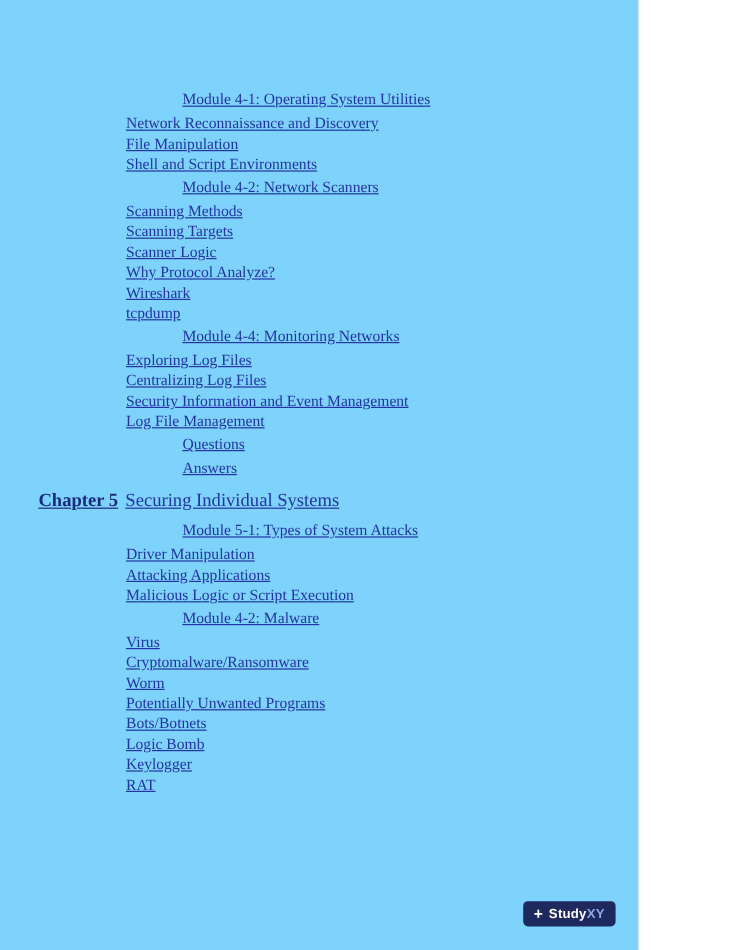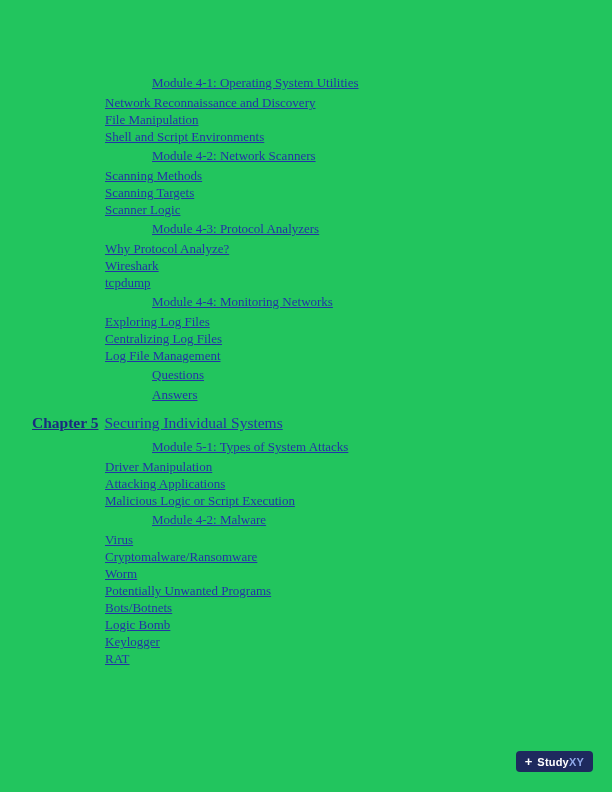"Module 4-1: Operating System Utilities" .page { background: #22c55e -> #7dd3fc; width: 612px -> 532px }
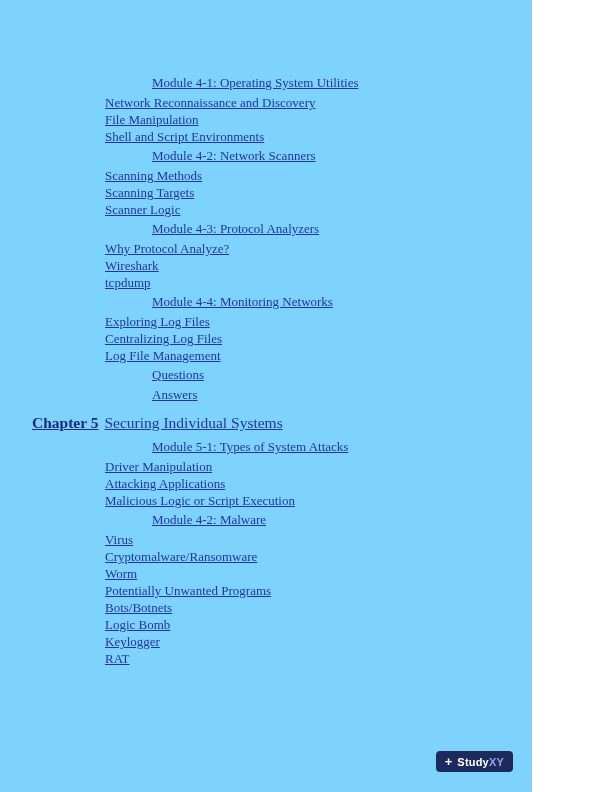"Module 4-3: Protocol Analyzers" div.row { html: <div><span>Module 4-3: Protocol Analyzers</span></div> -> none }
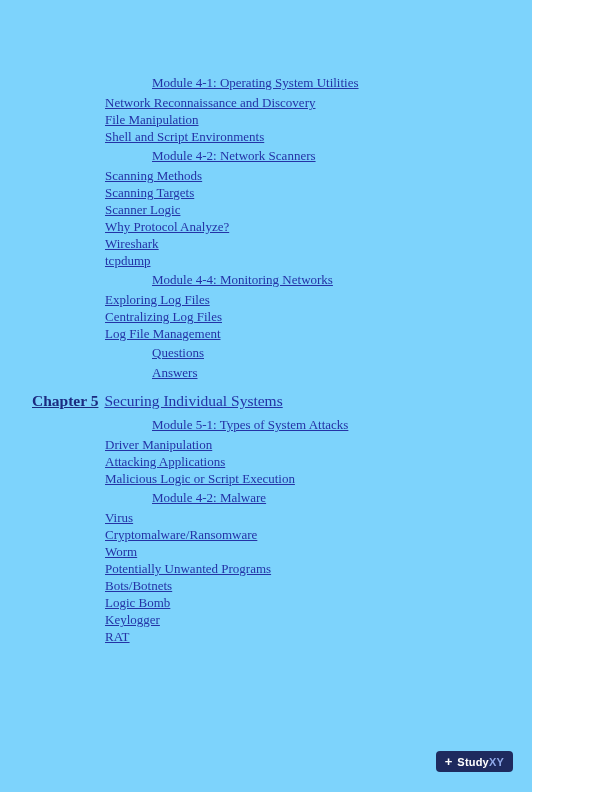"Security Information and Event" div.row { html: none -> <div><span>Security Information and Event Management</span></div> }
